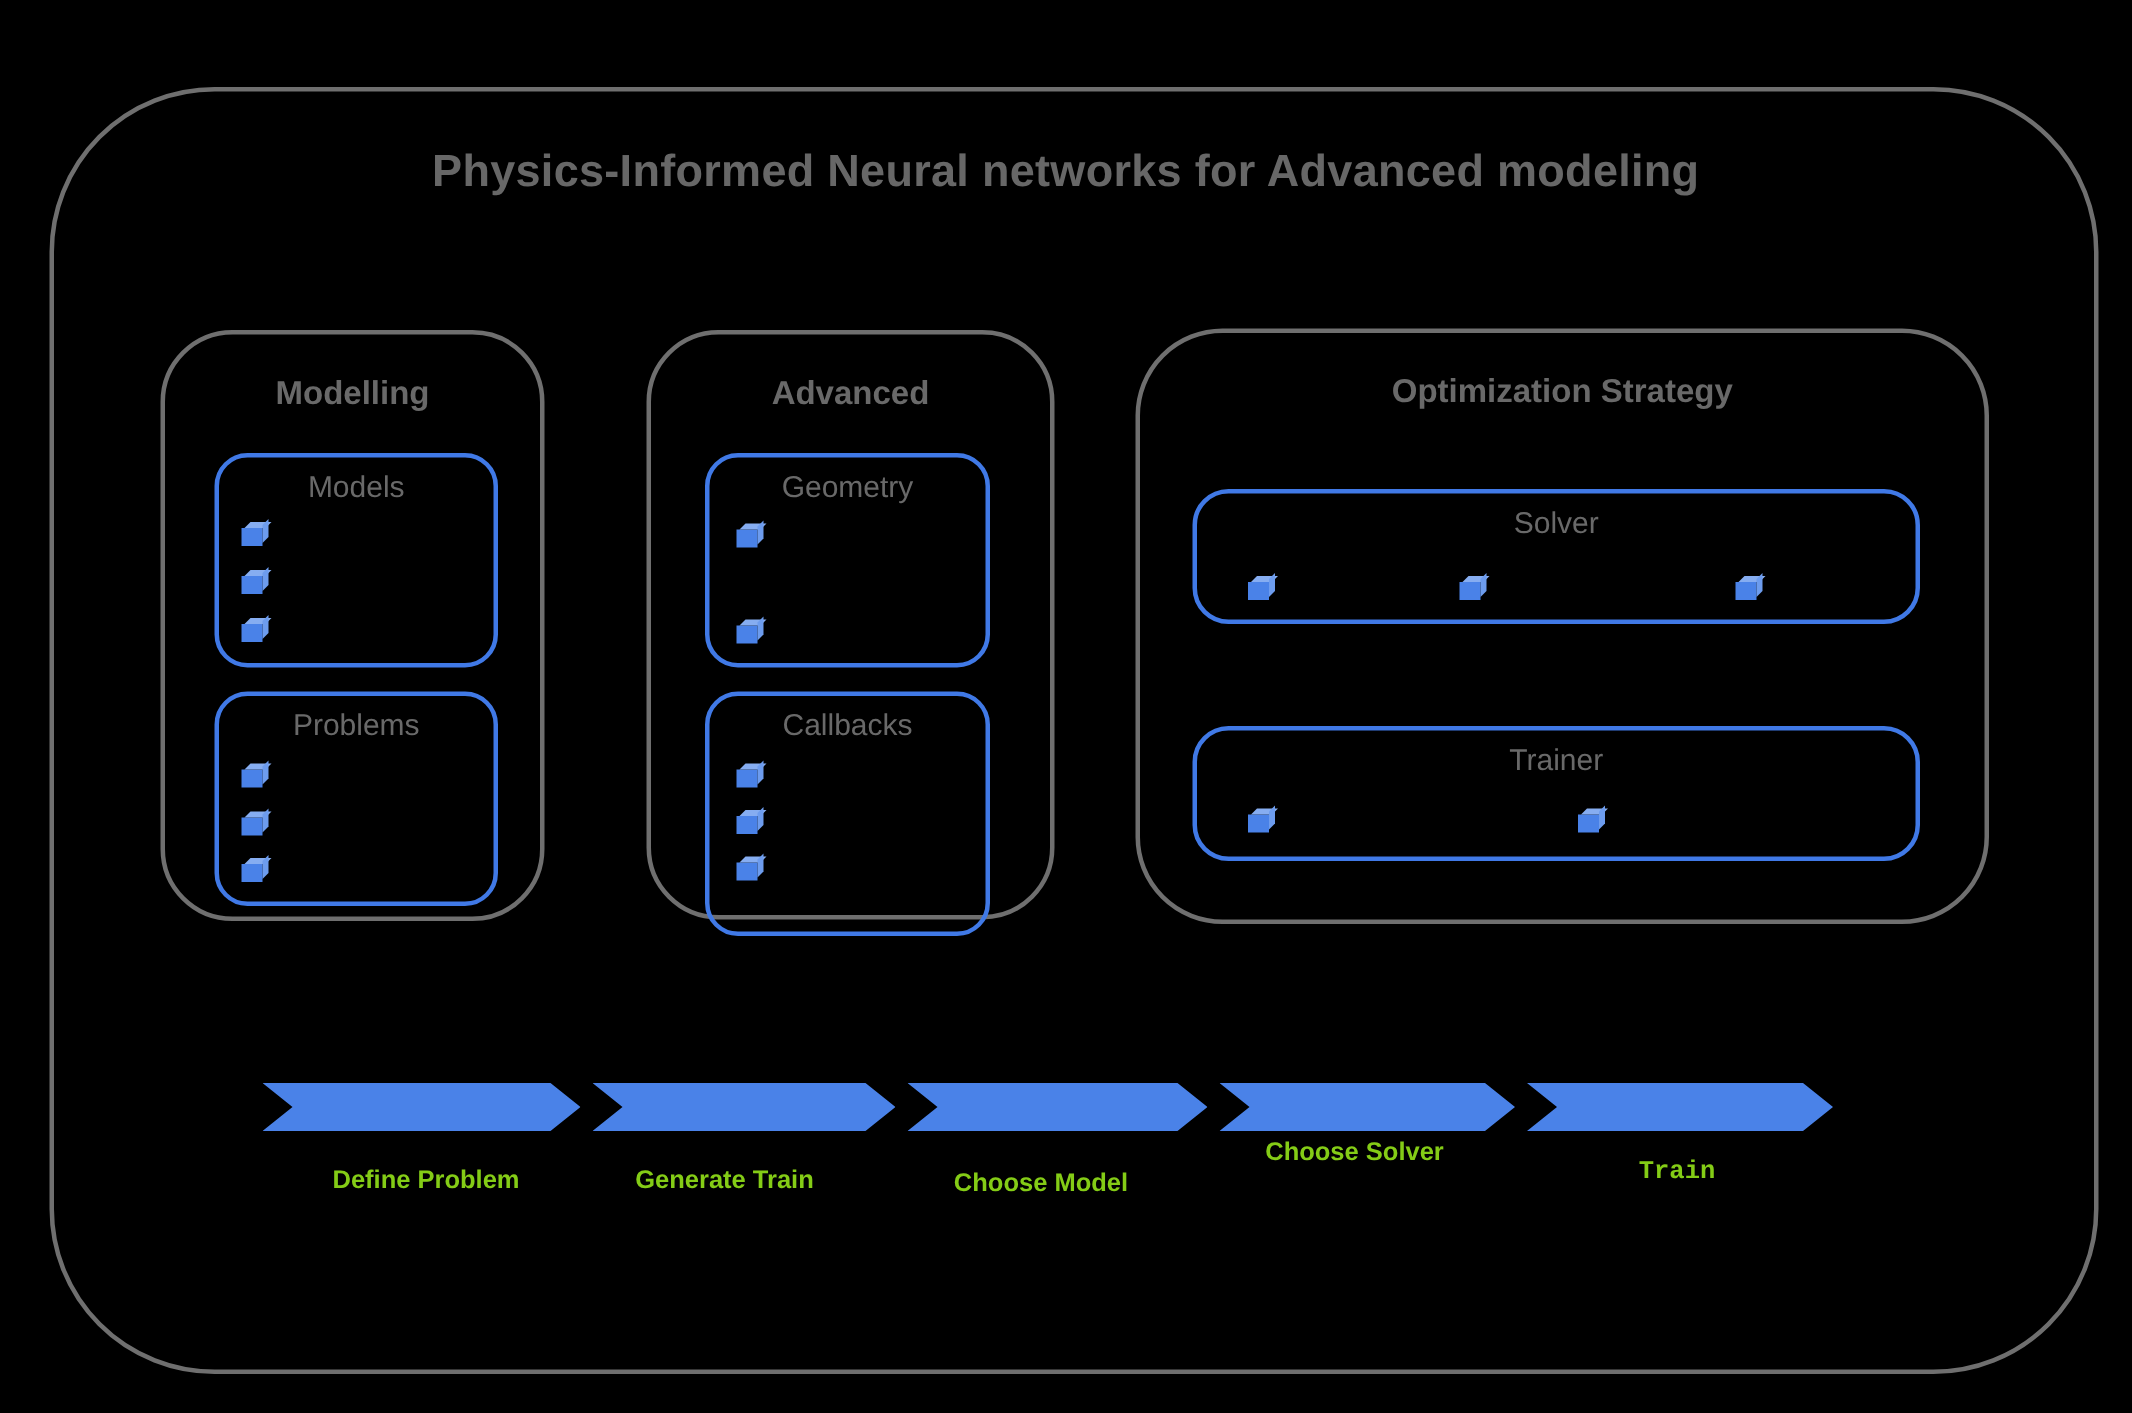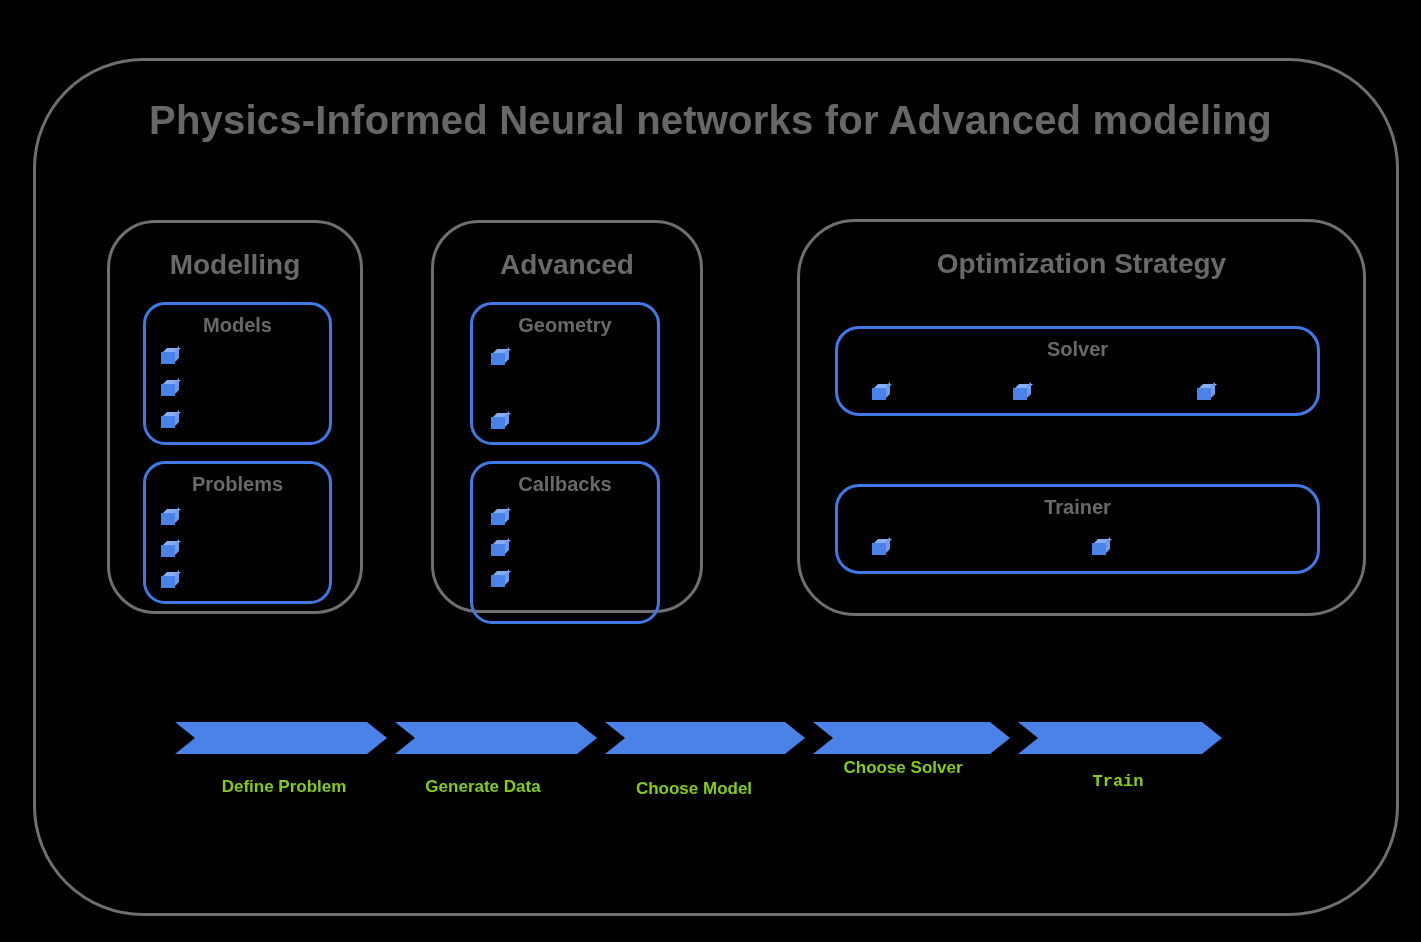"Physics-Informed Neural networks for" .title { font-size: 40px -> 30px }
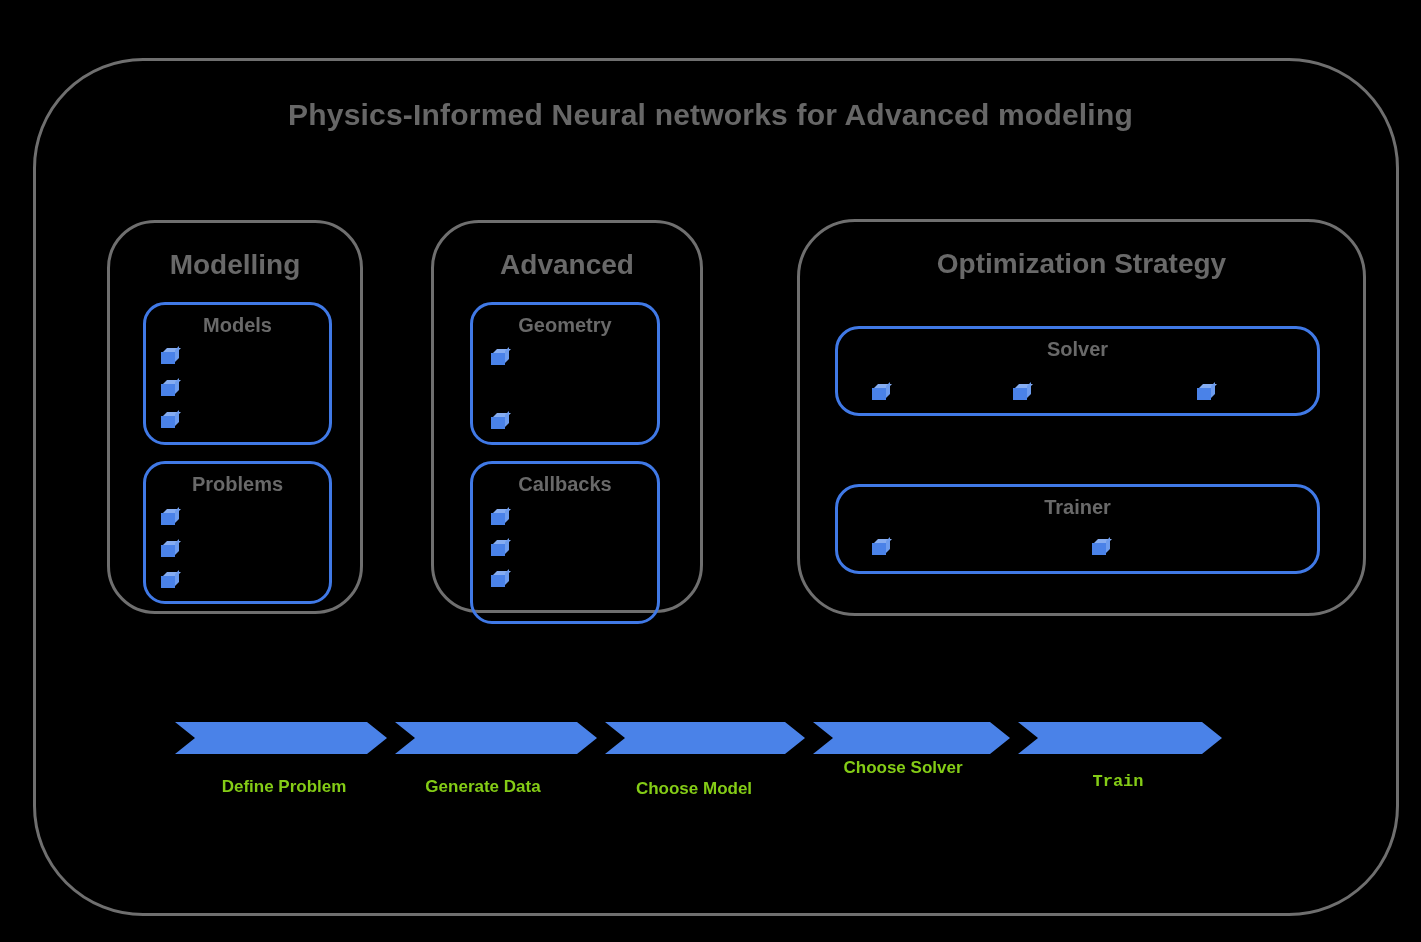"Modelling" .group-label { font-size: 28px -> 22px }
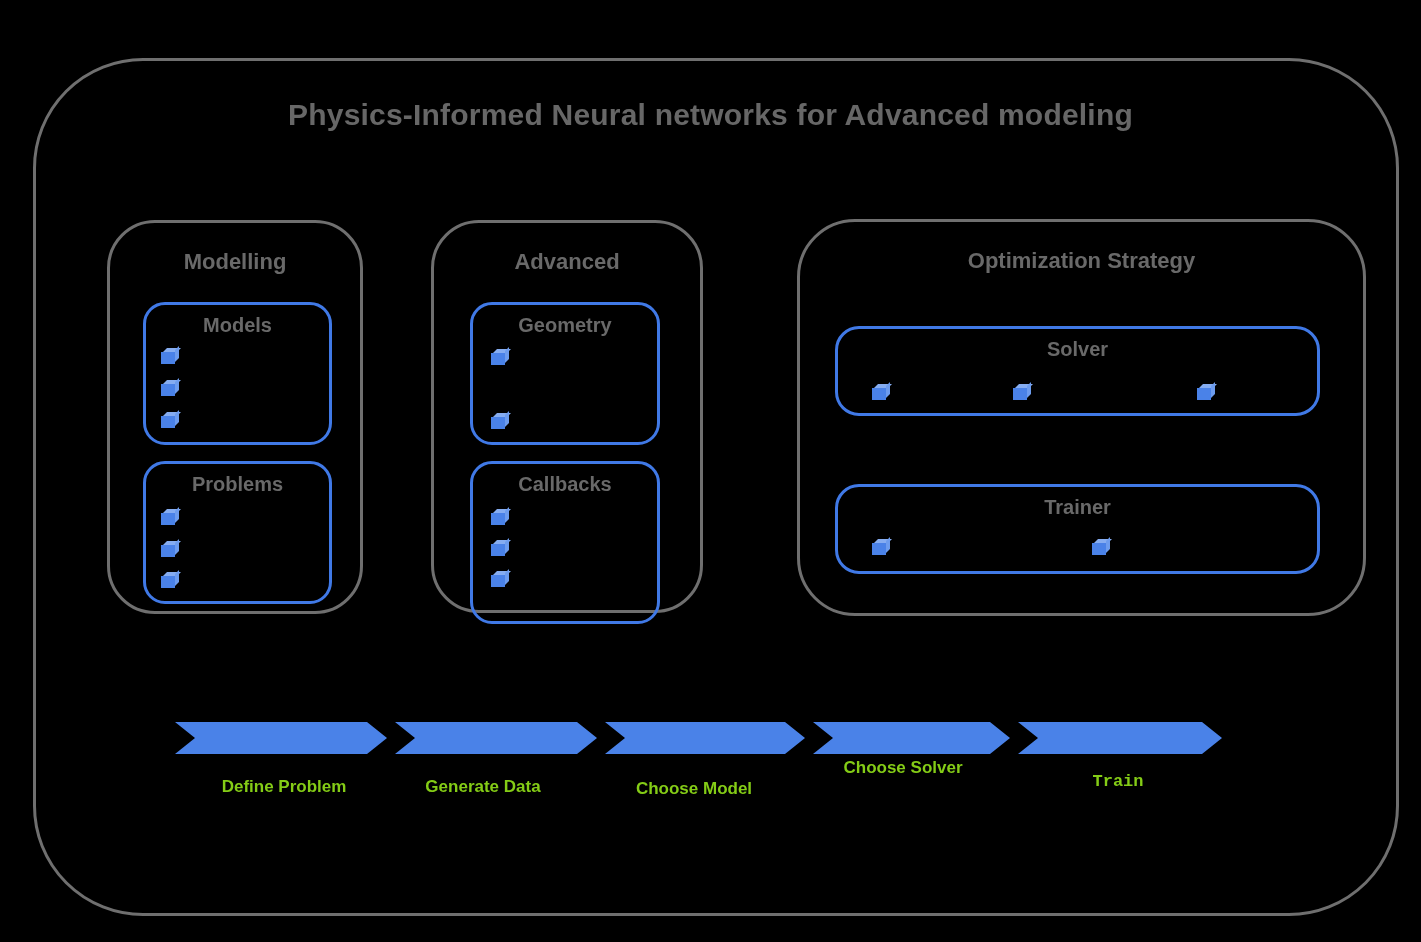"Optimization Strategy" .group-optimization { margin-left: 40px -> none }
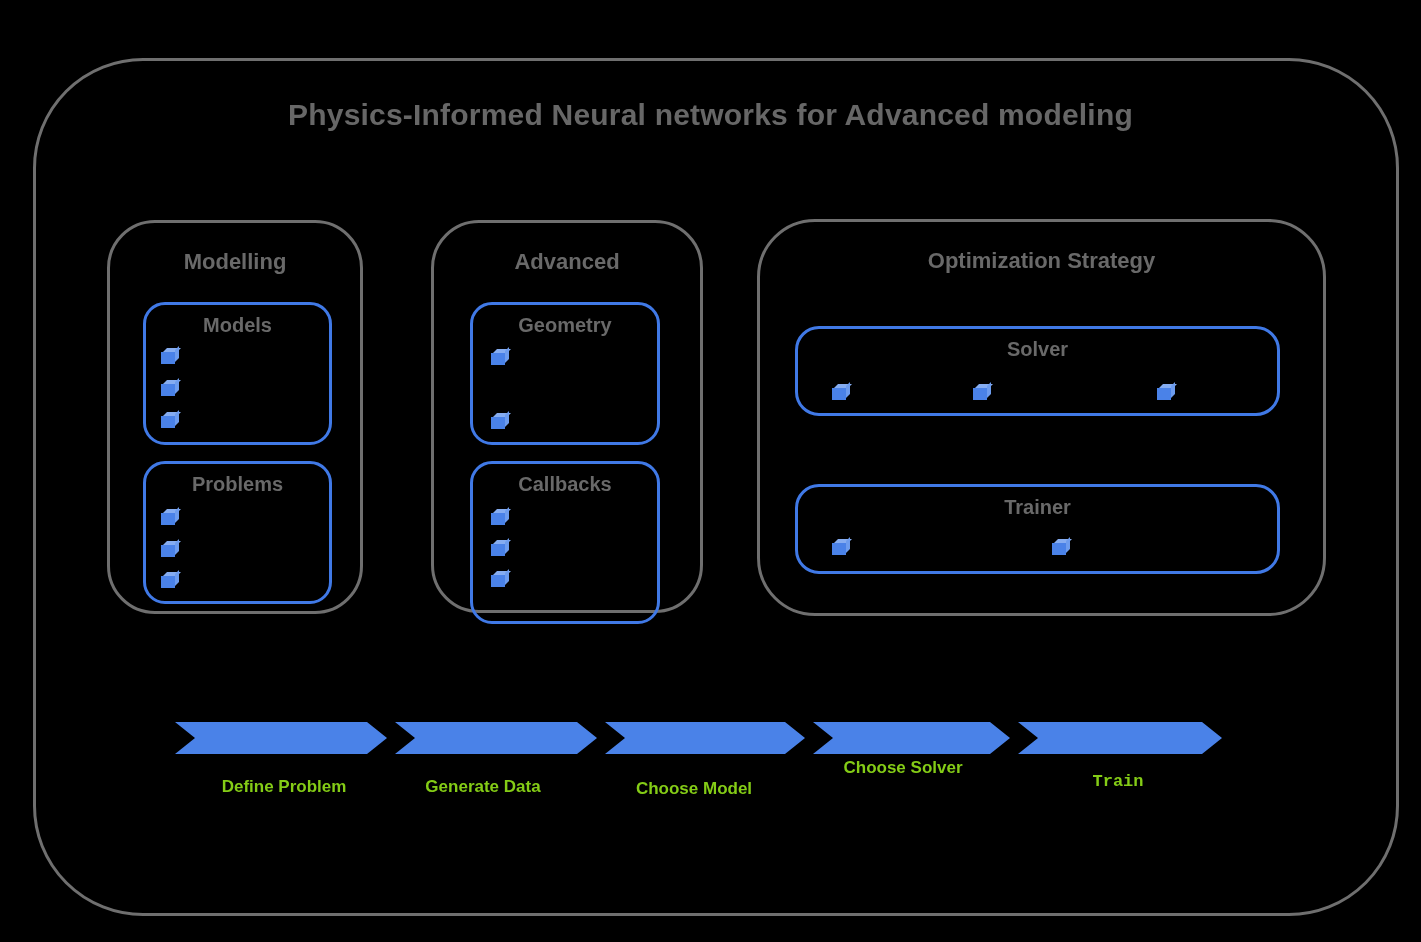"Models" .panel-label { font-weight: bold -> normal }
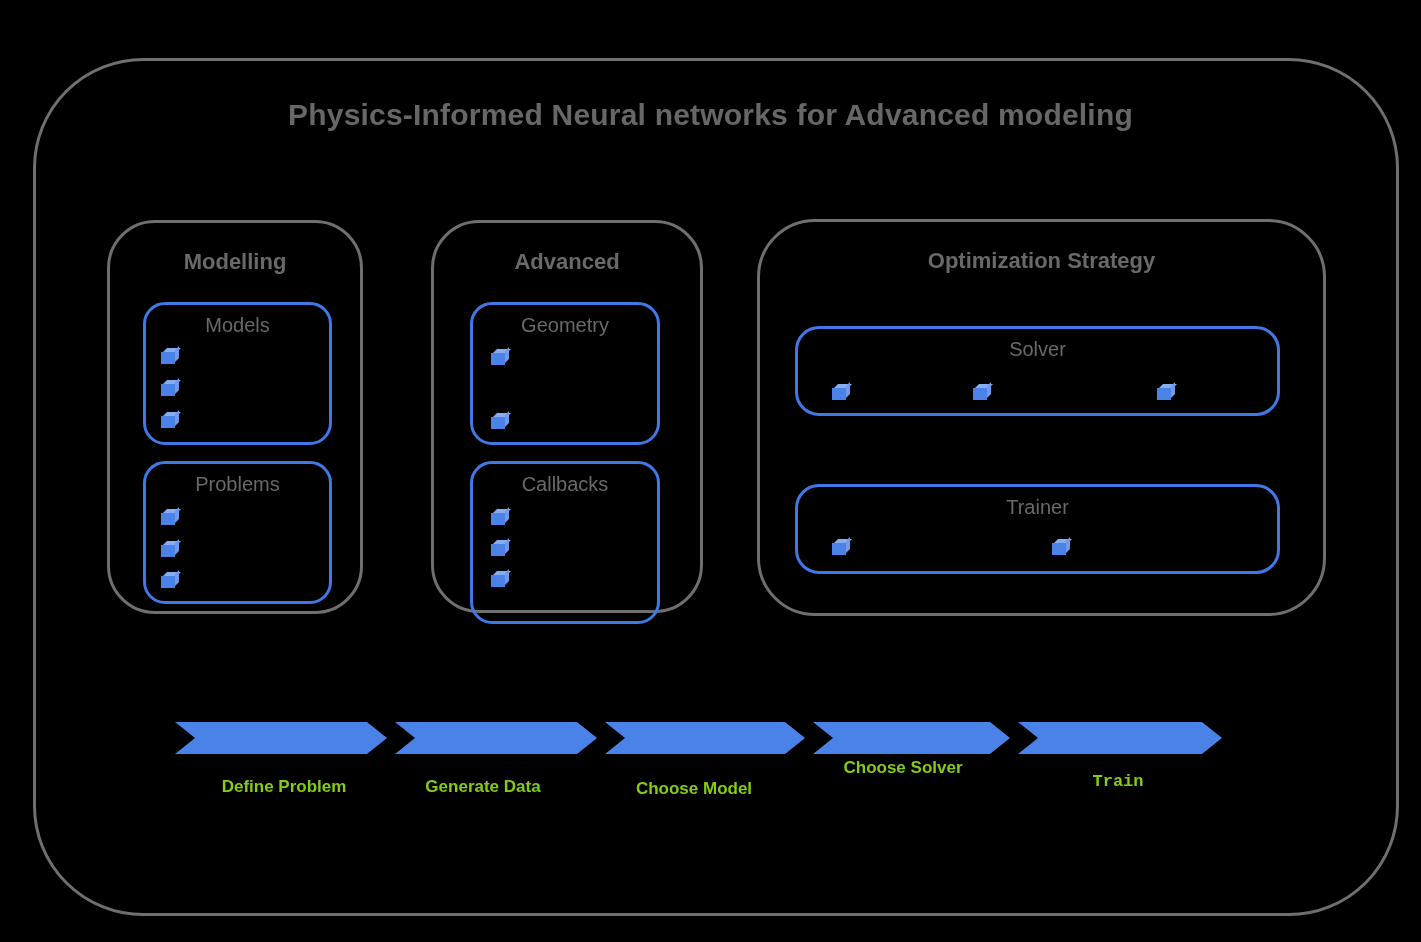"Generate Data" div.step-label { text: Data -> Train }
